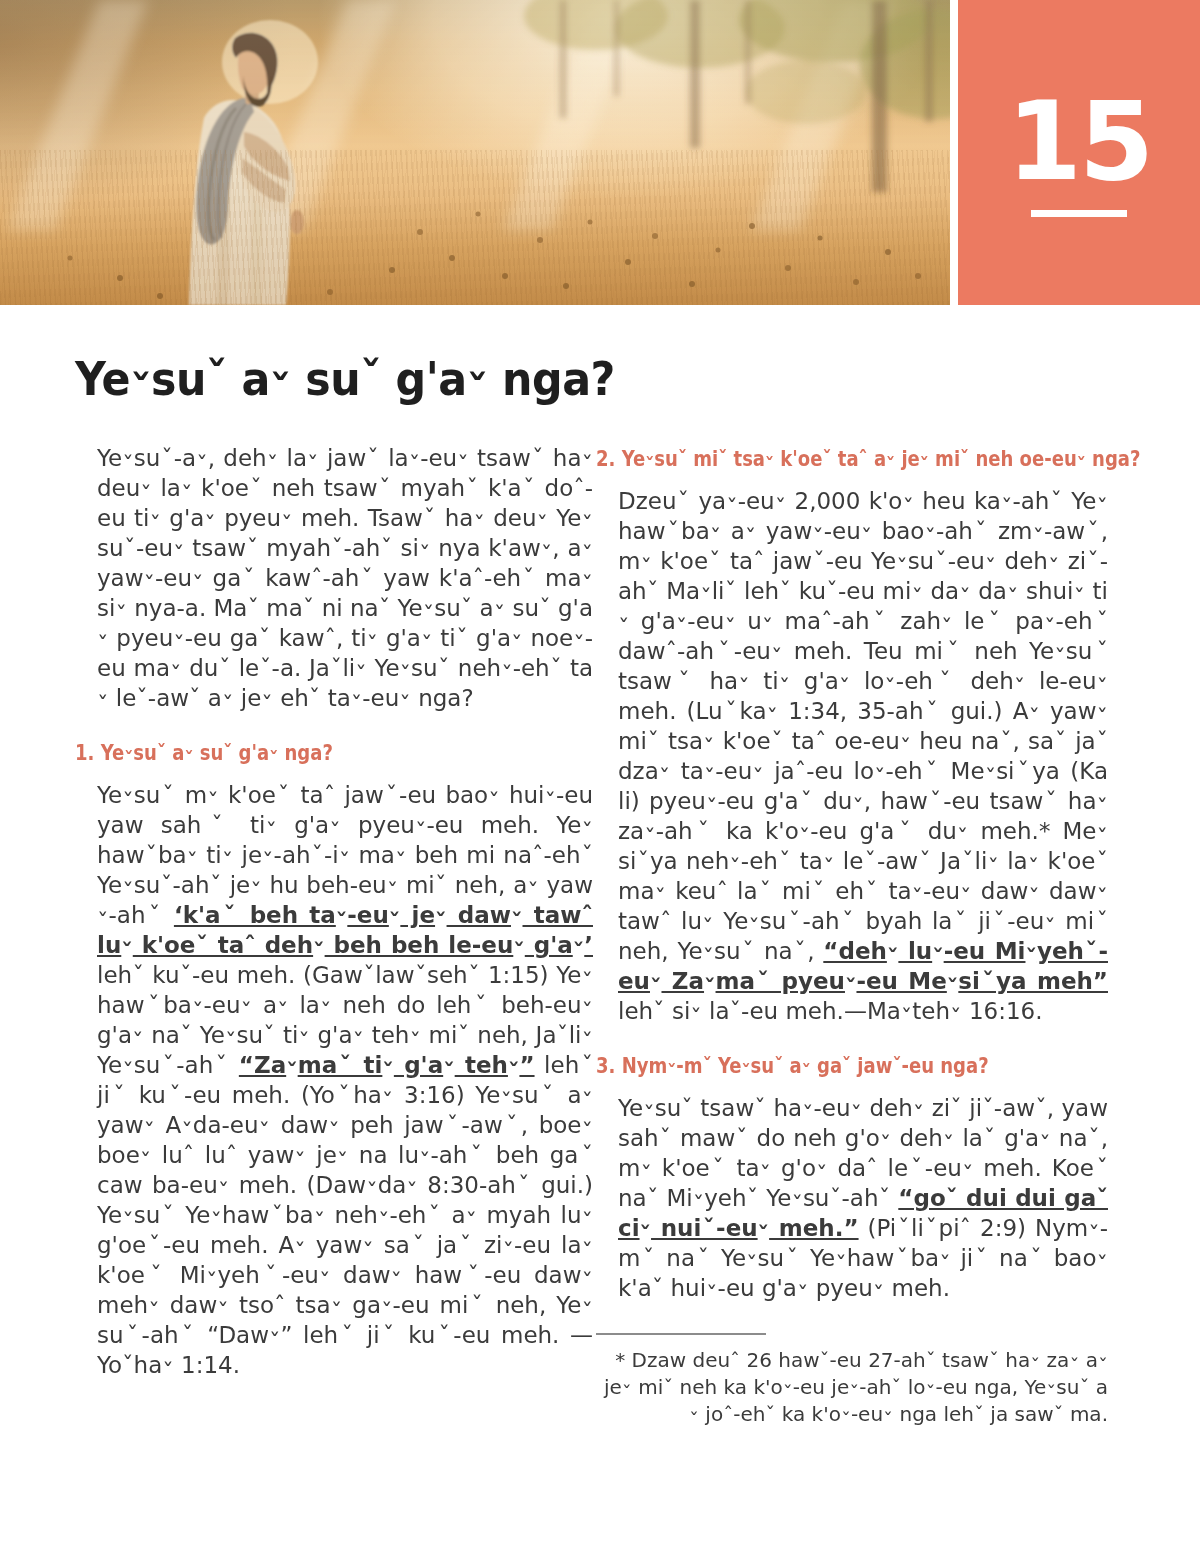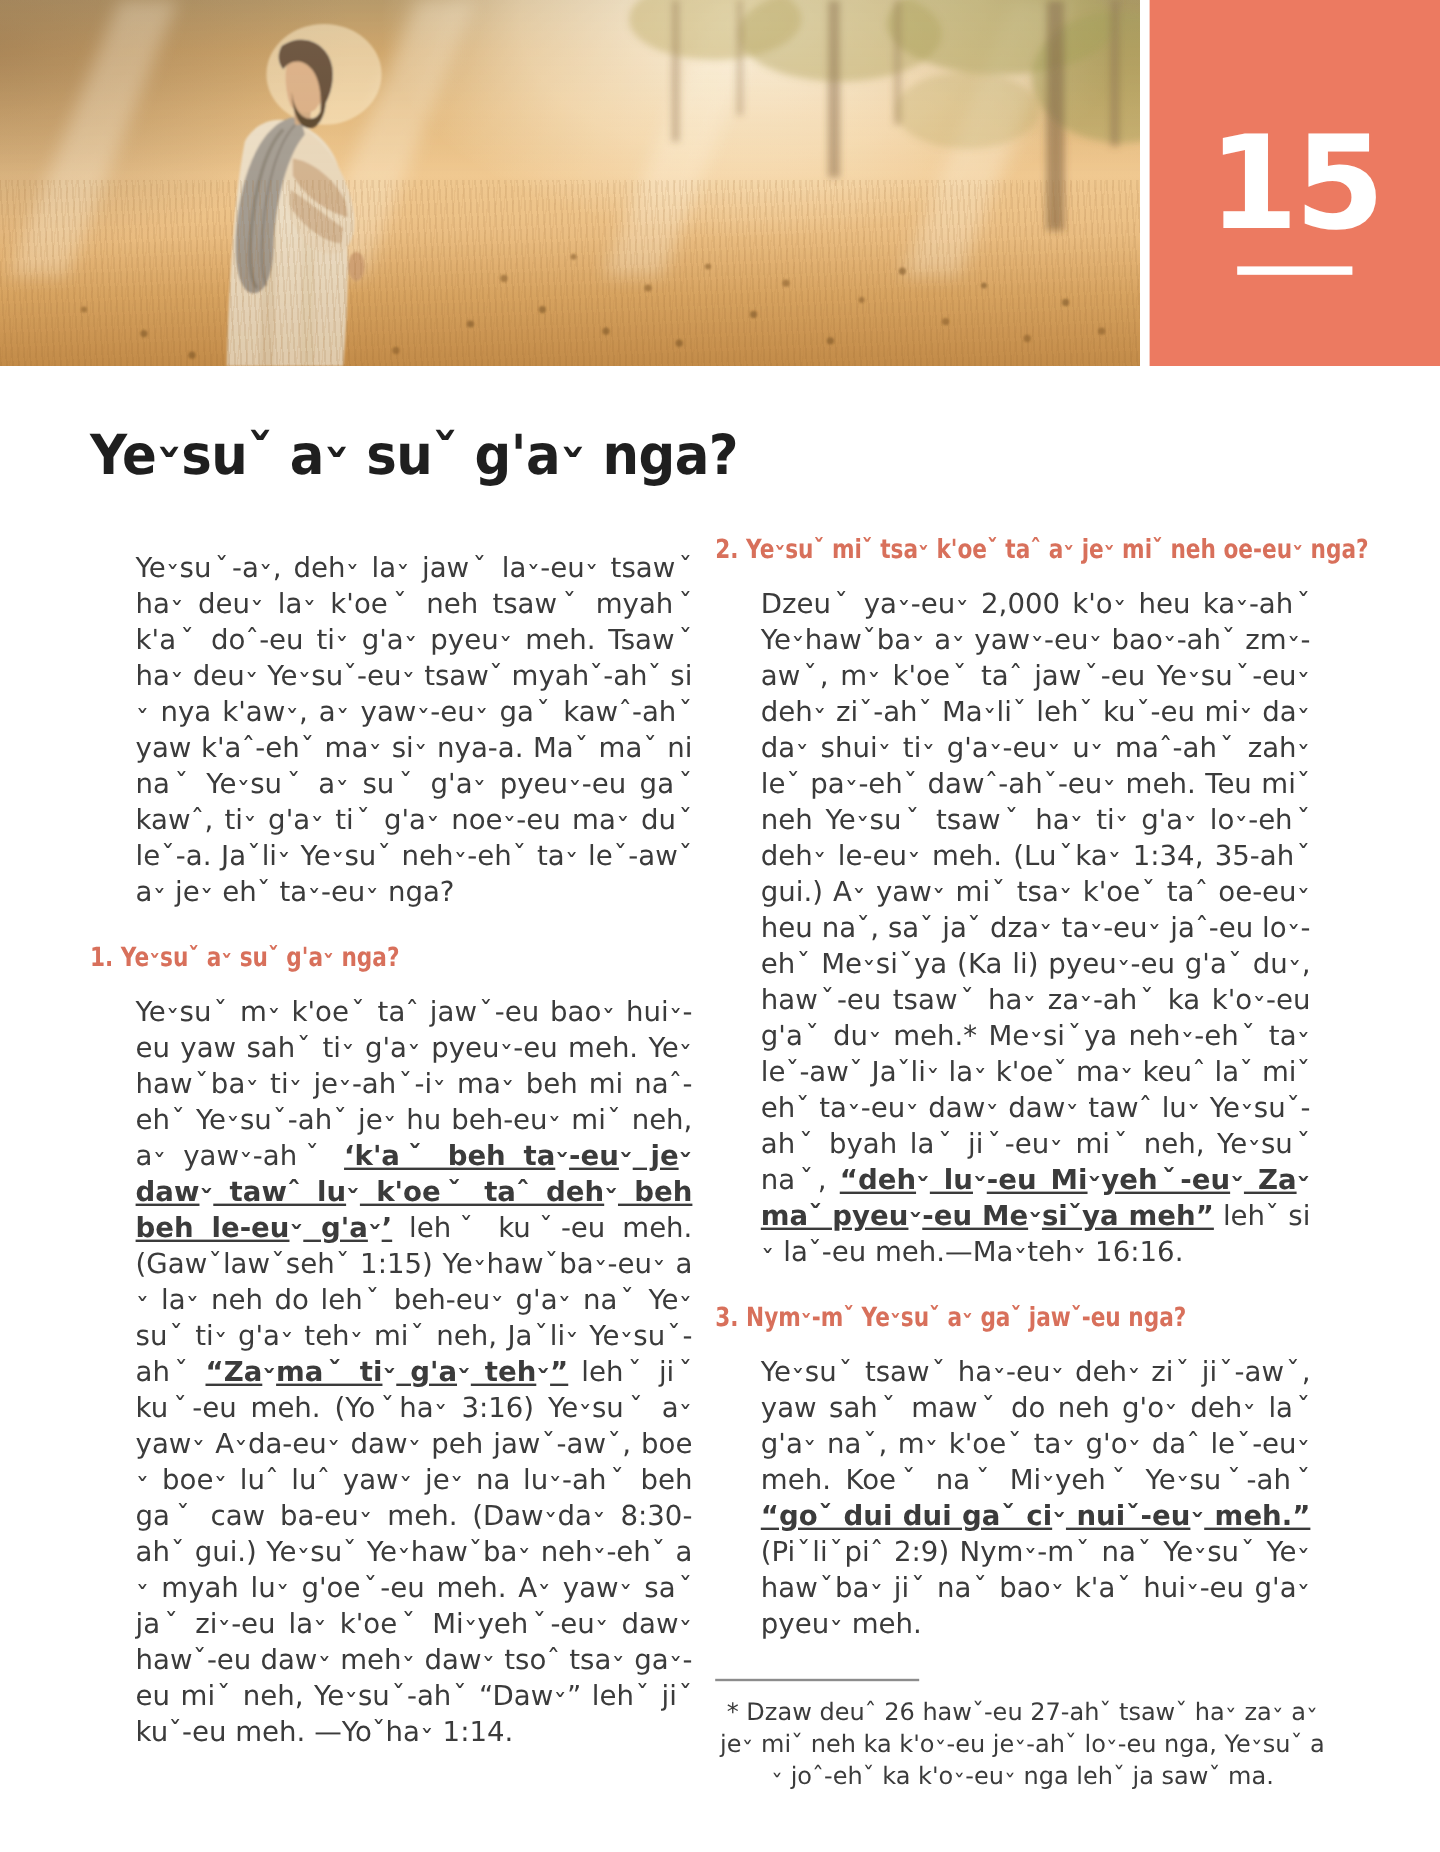"15" .chapter-num { margin-top: 12px -> none }
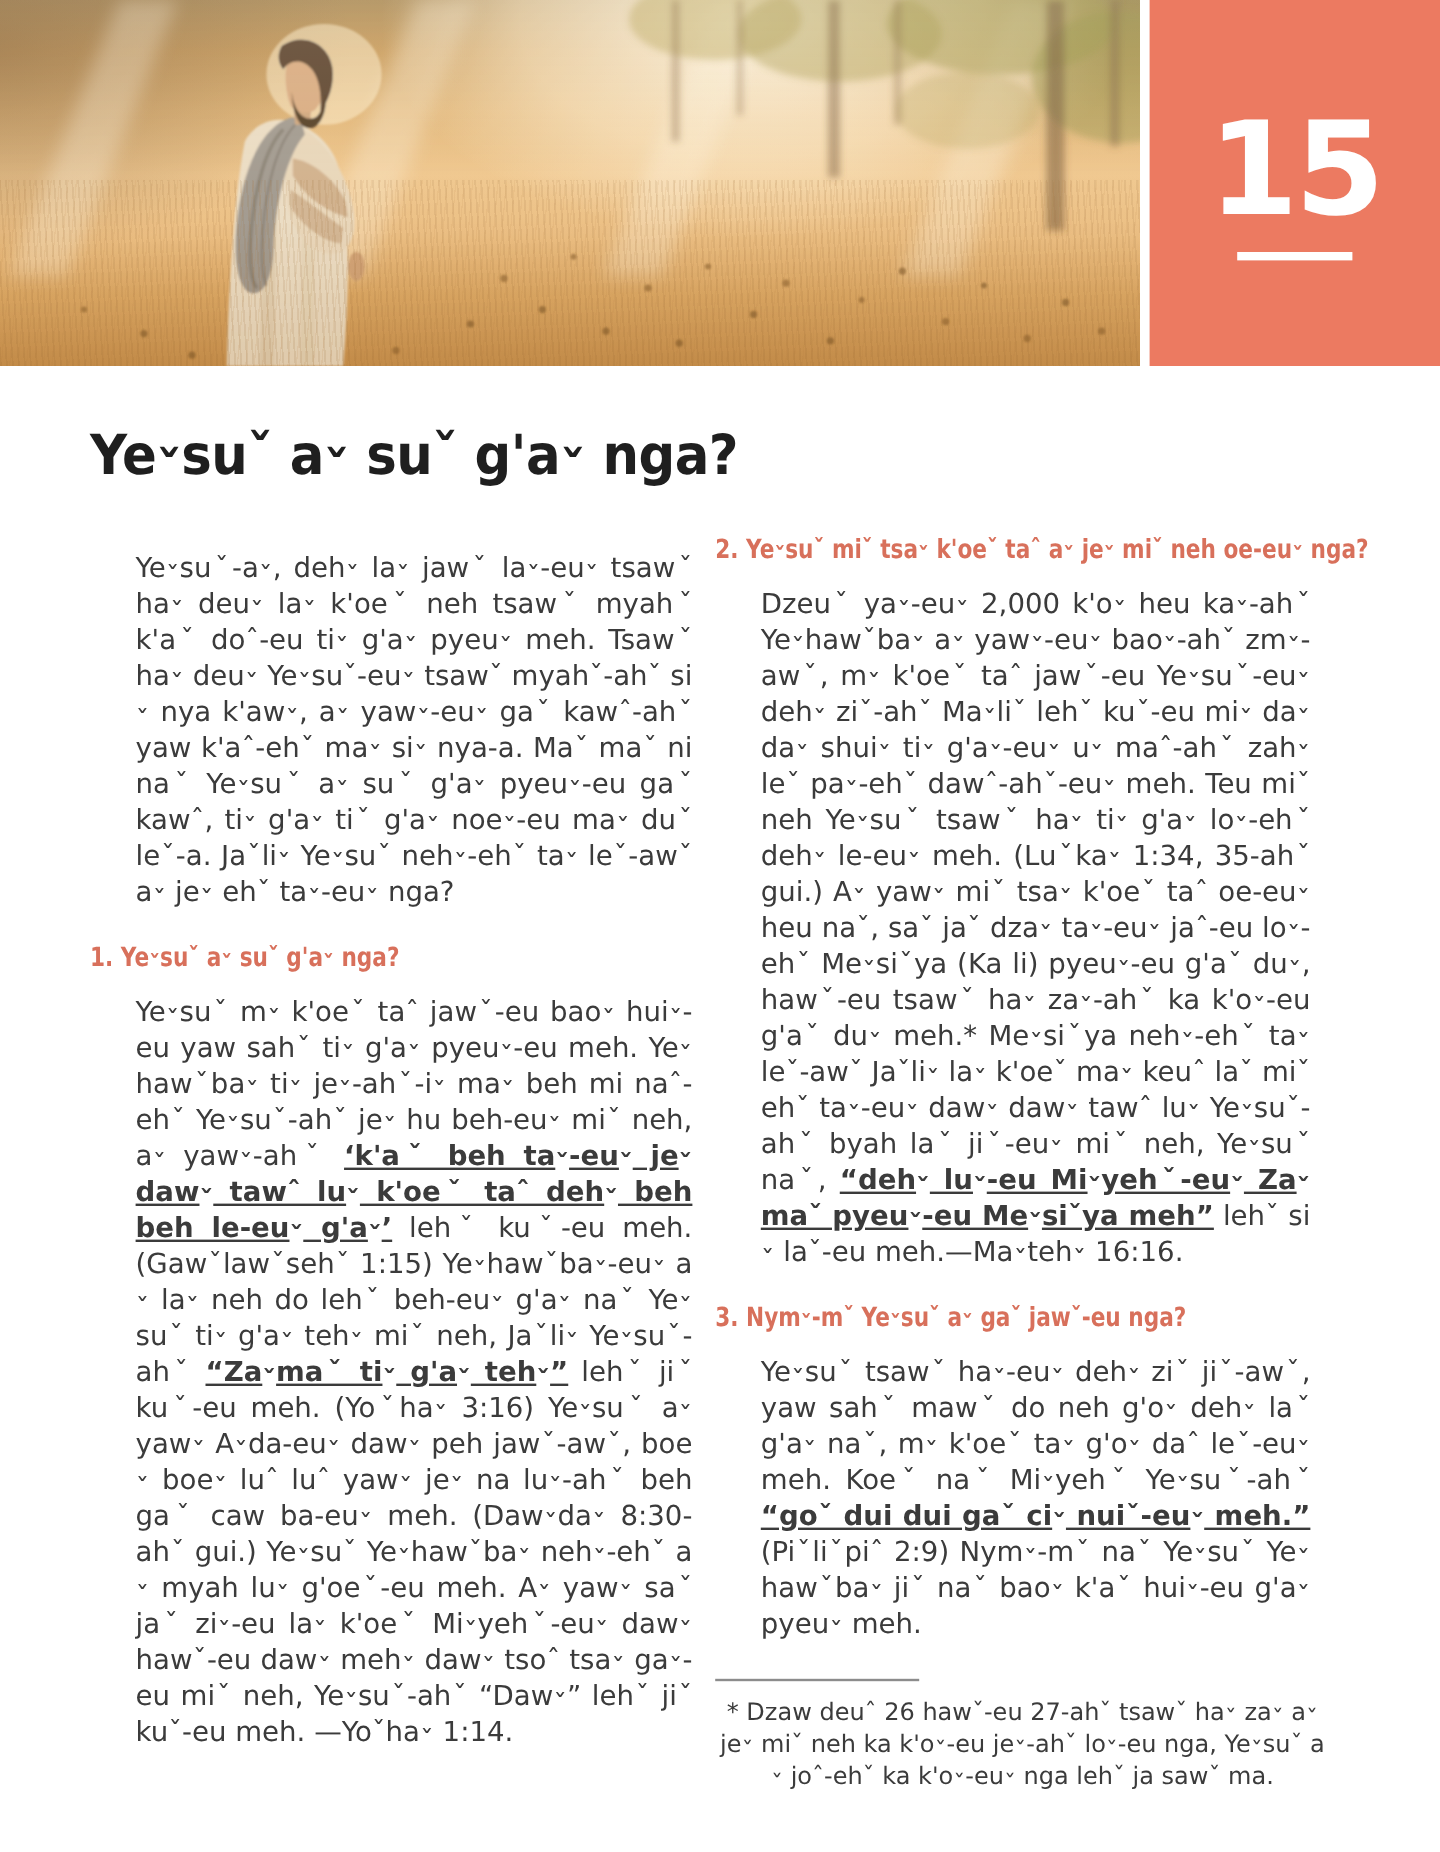"Yeˇsuˇ-aˇ, dehˇ laˇ jawˇ laˇ-euˇ" .body-p { margin: 16px -> 0 }
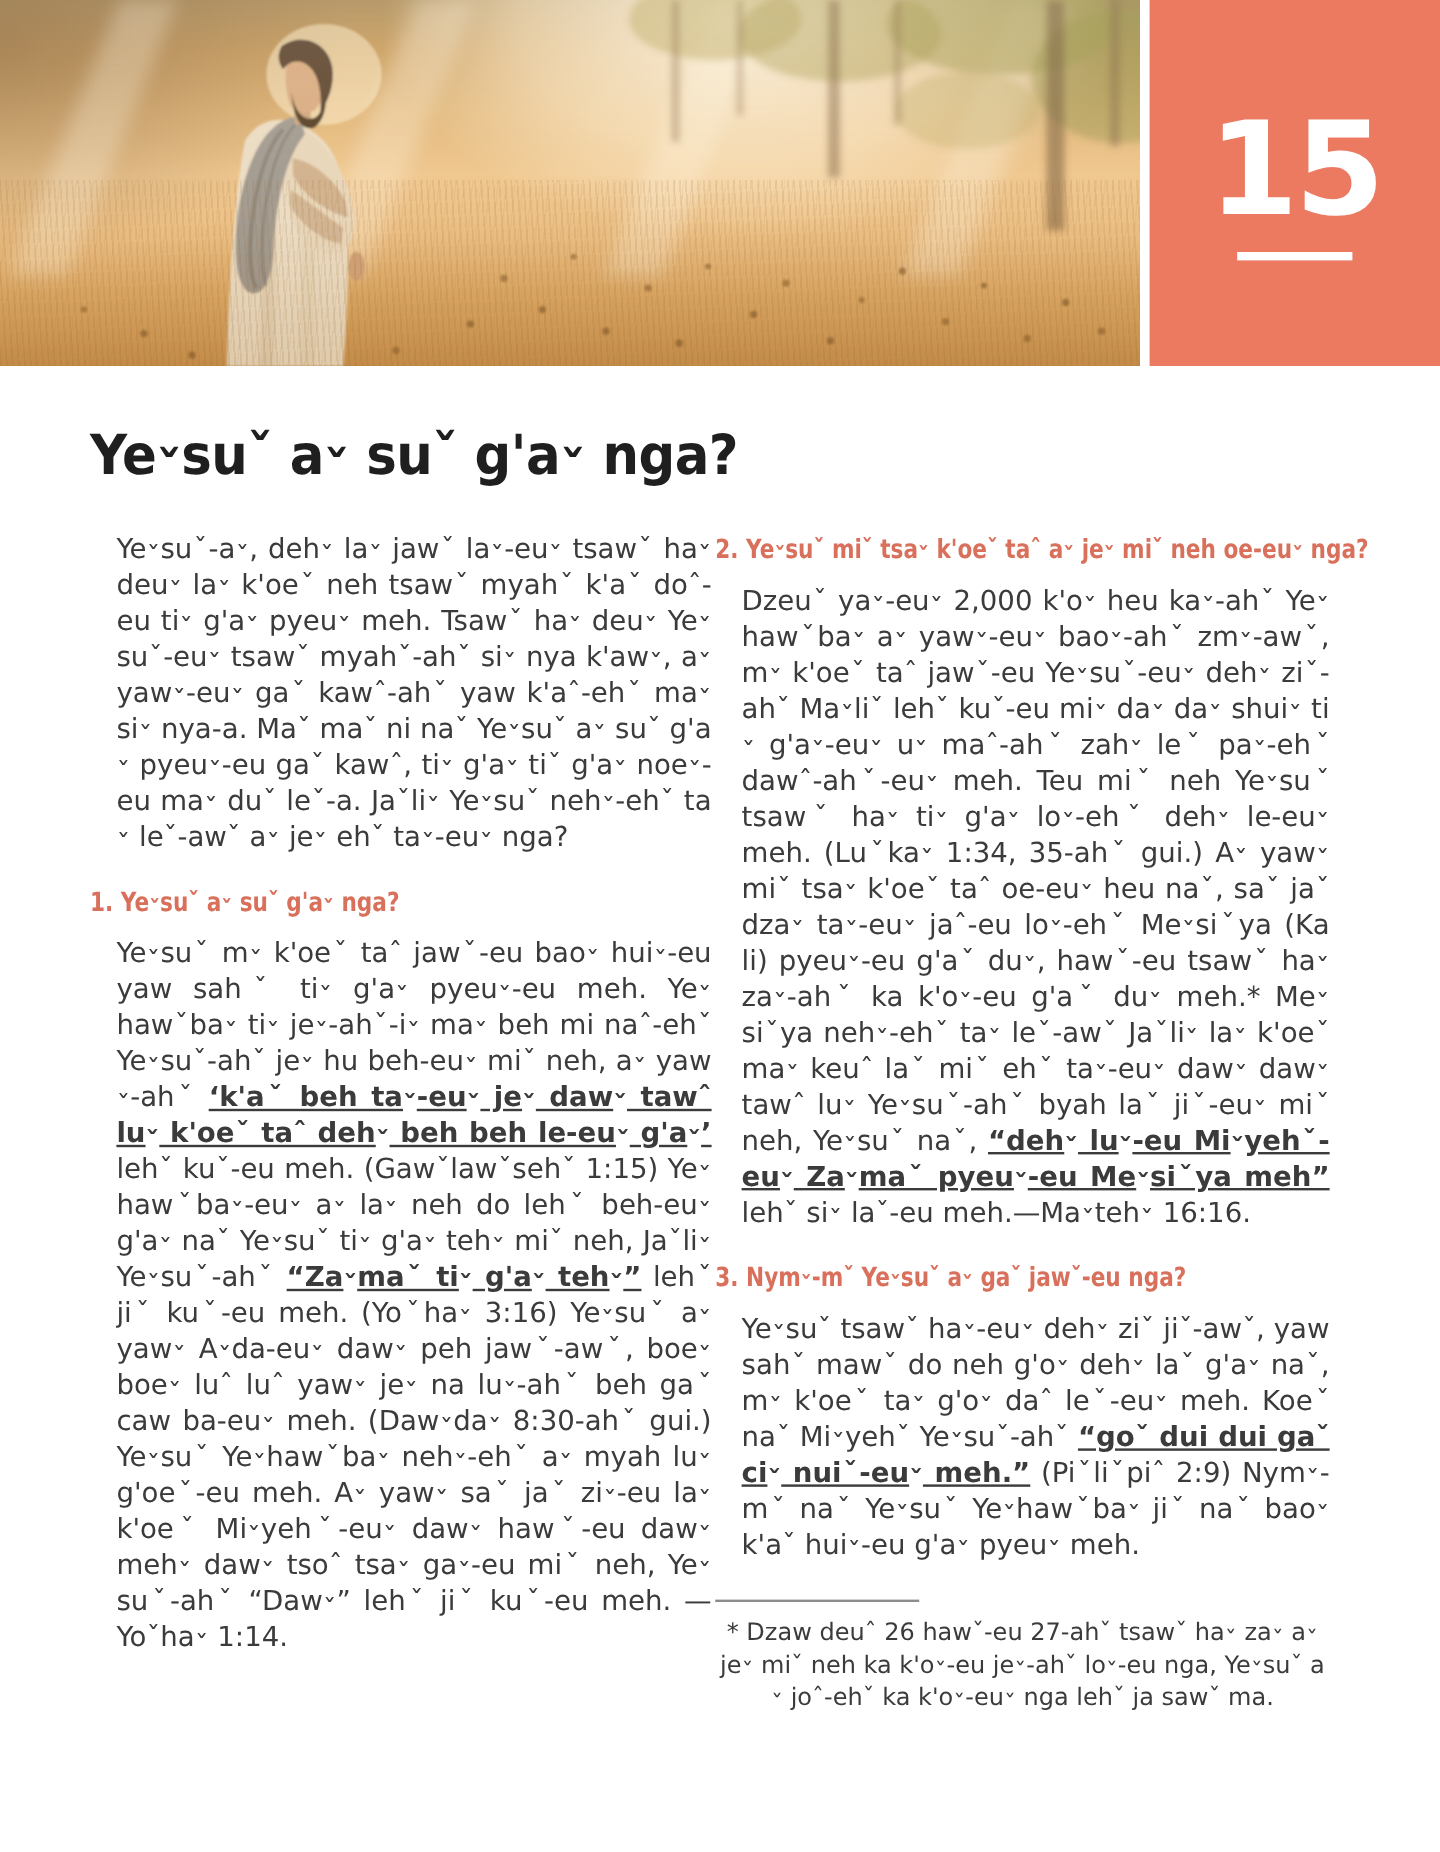"* Dzaw deuˆ 26 hawˇ-eu" .footnote { text-align: center -> right }
